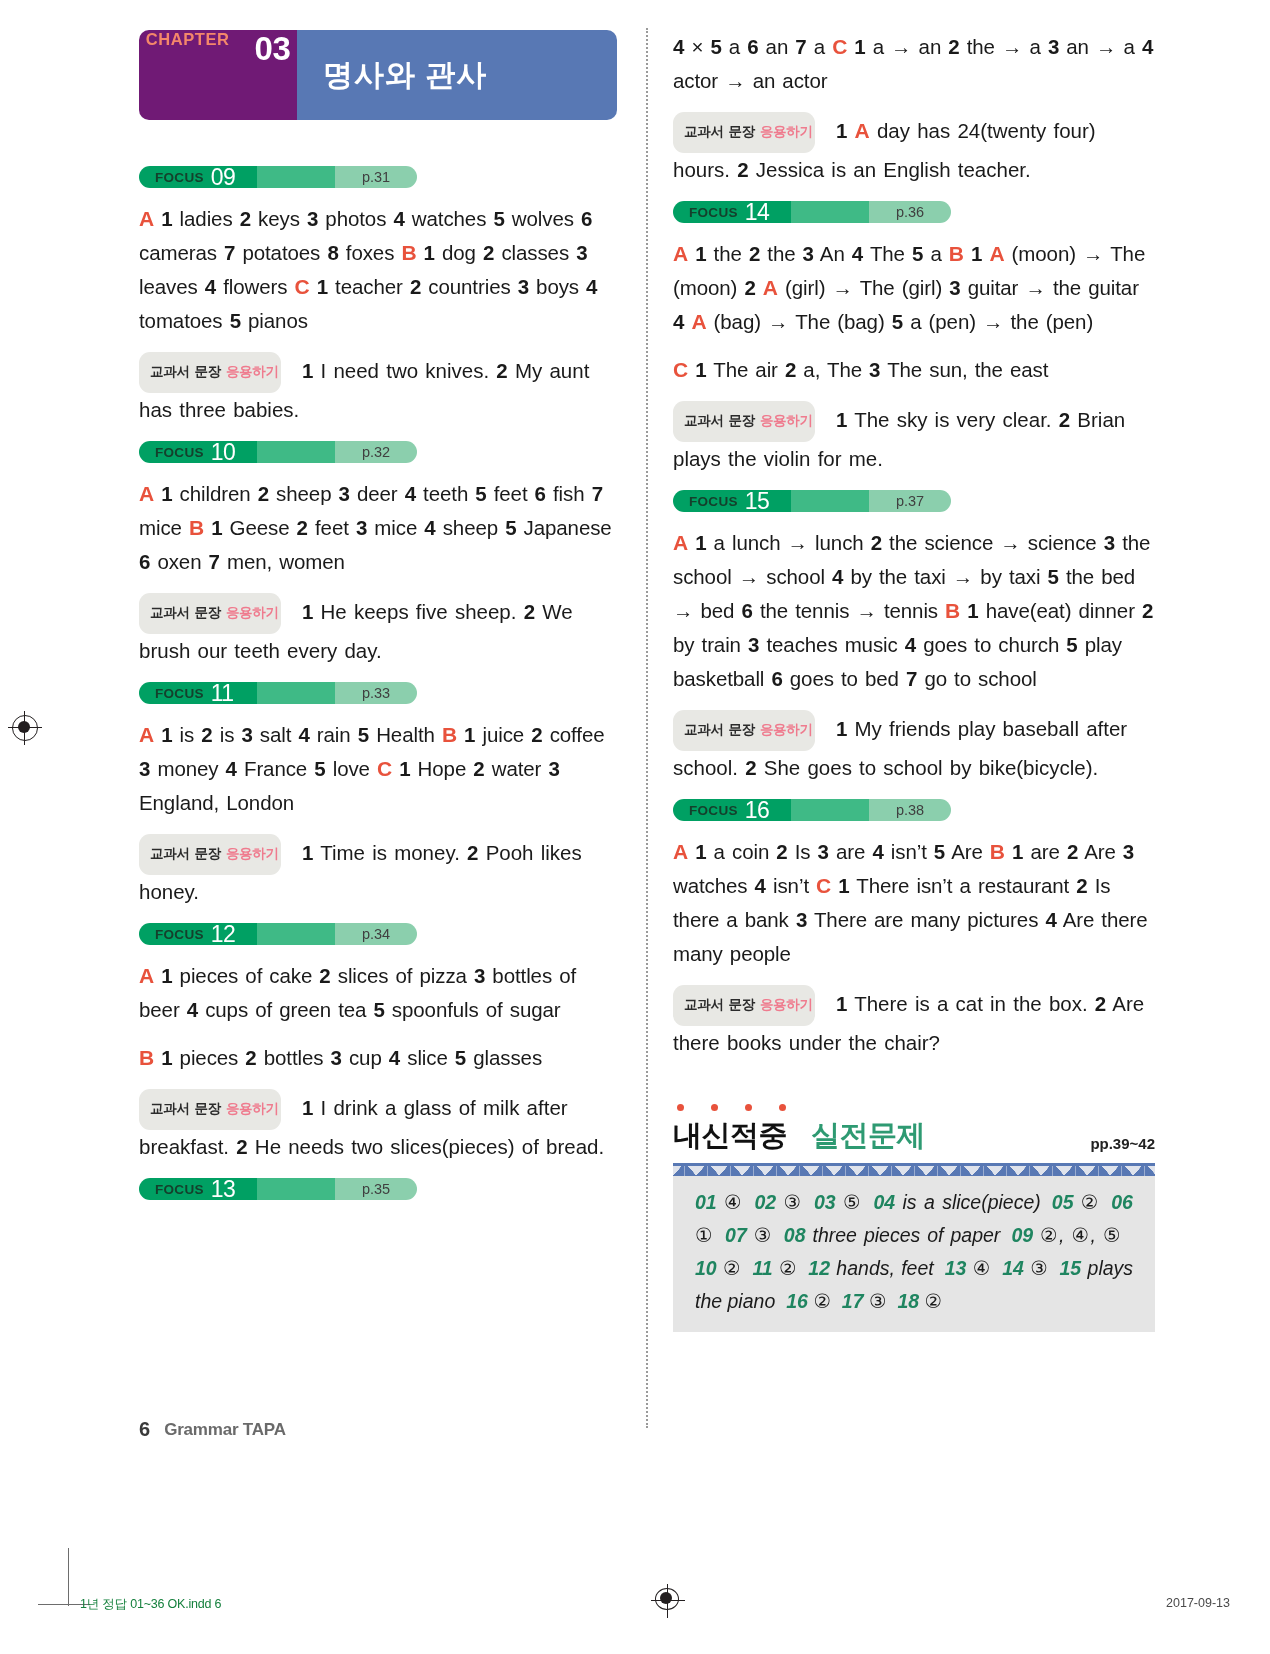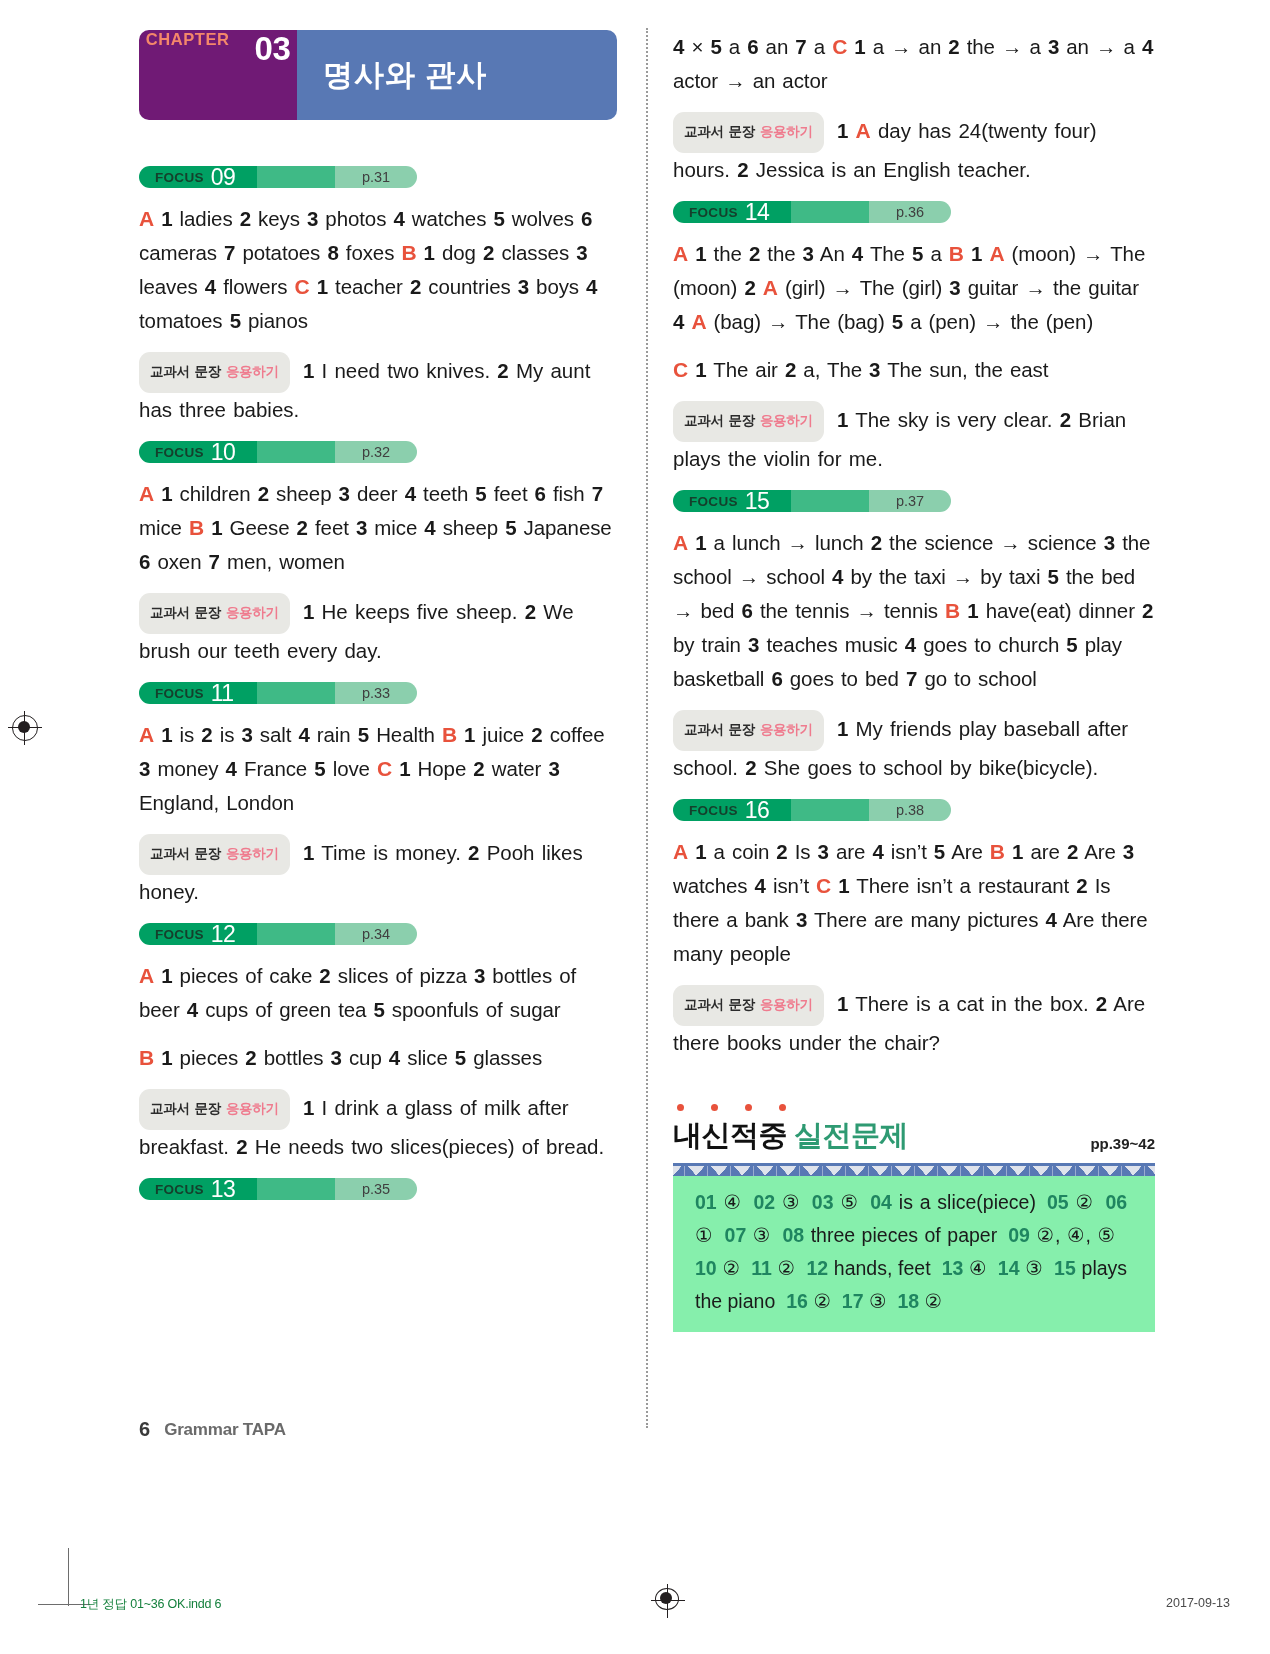"교과서 문장 응용하기" .tb-badge { margin-right: 6px -> 14px; padding: 3px 11px 4px 11px -> 3px 2px 4px 11px }
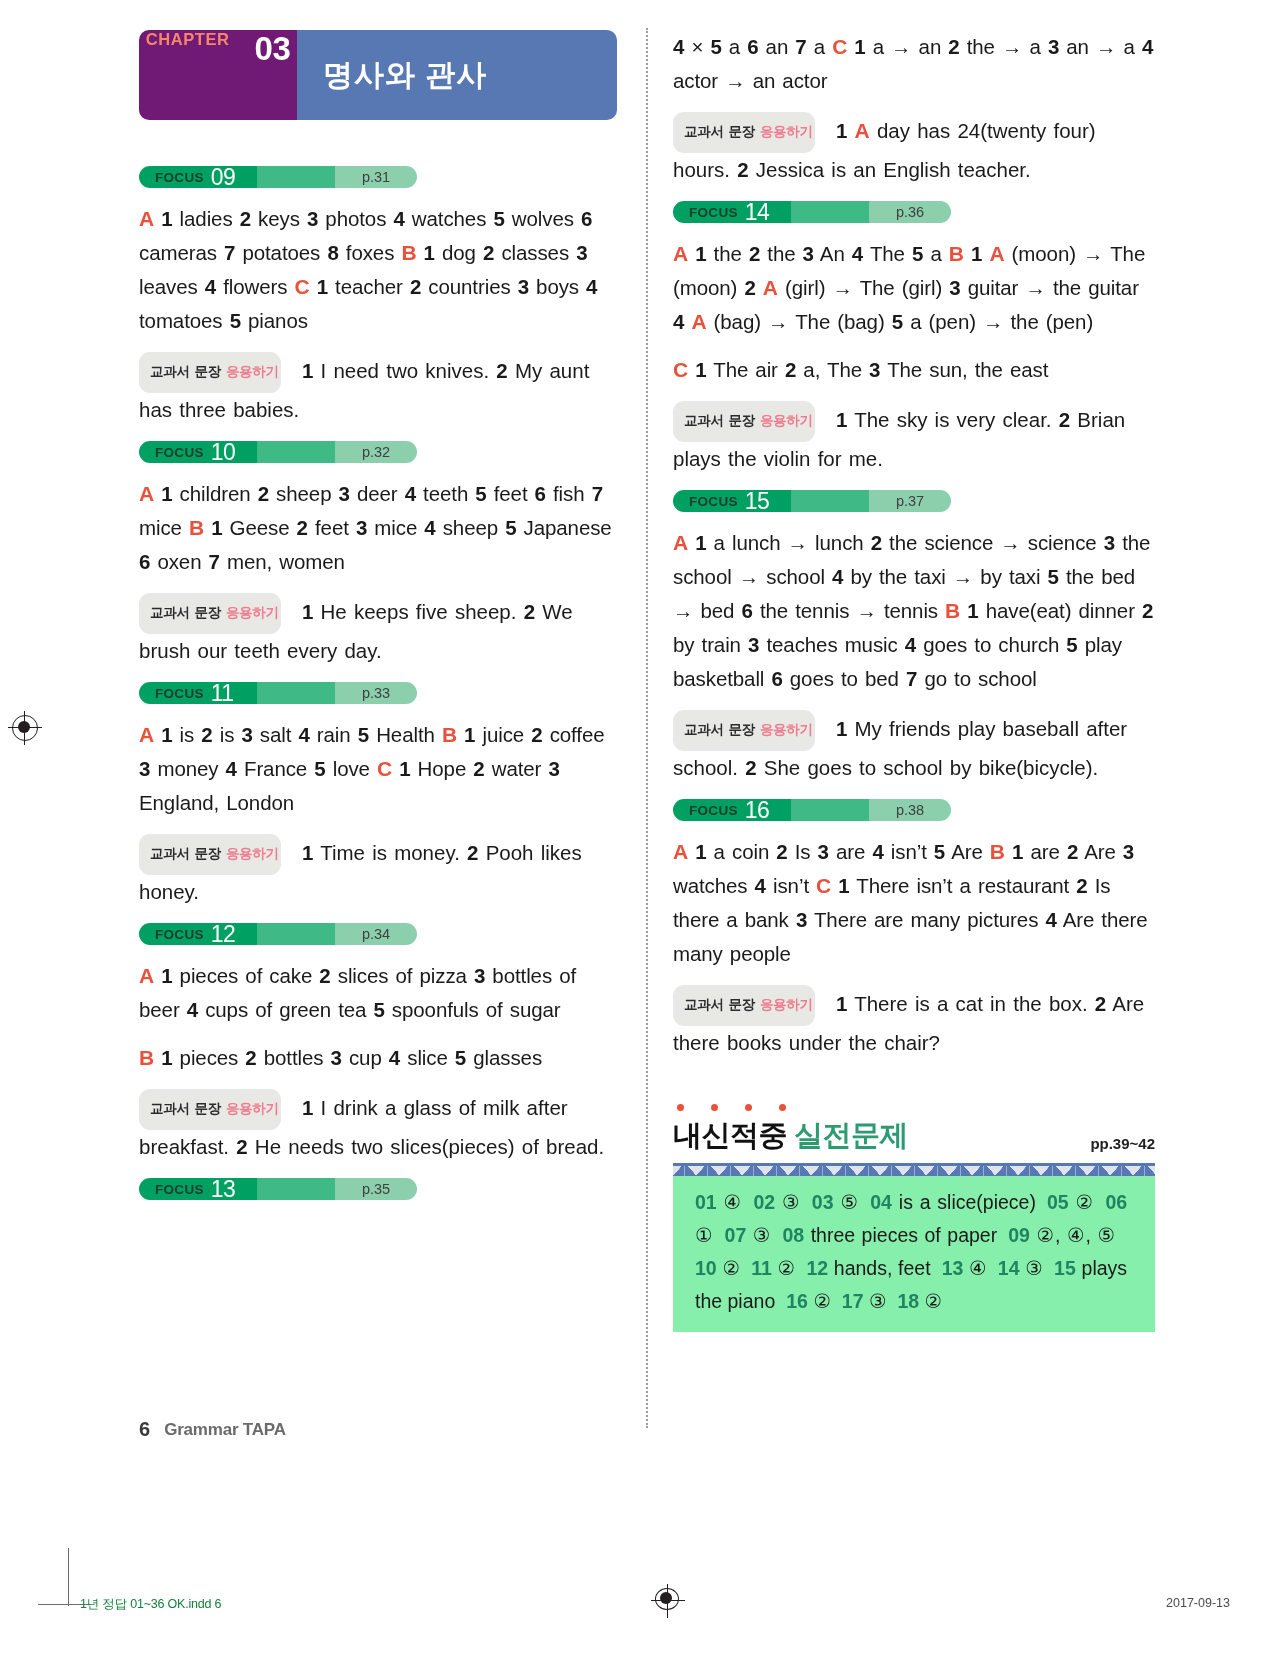"실전문제" .prac-title .t2 { margin-left: 7px -> 24px }
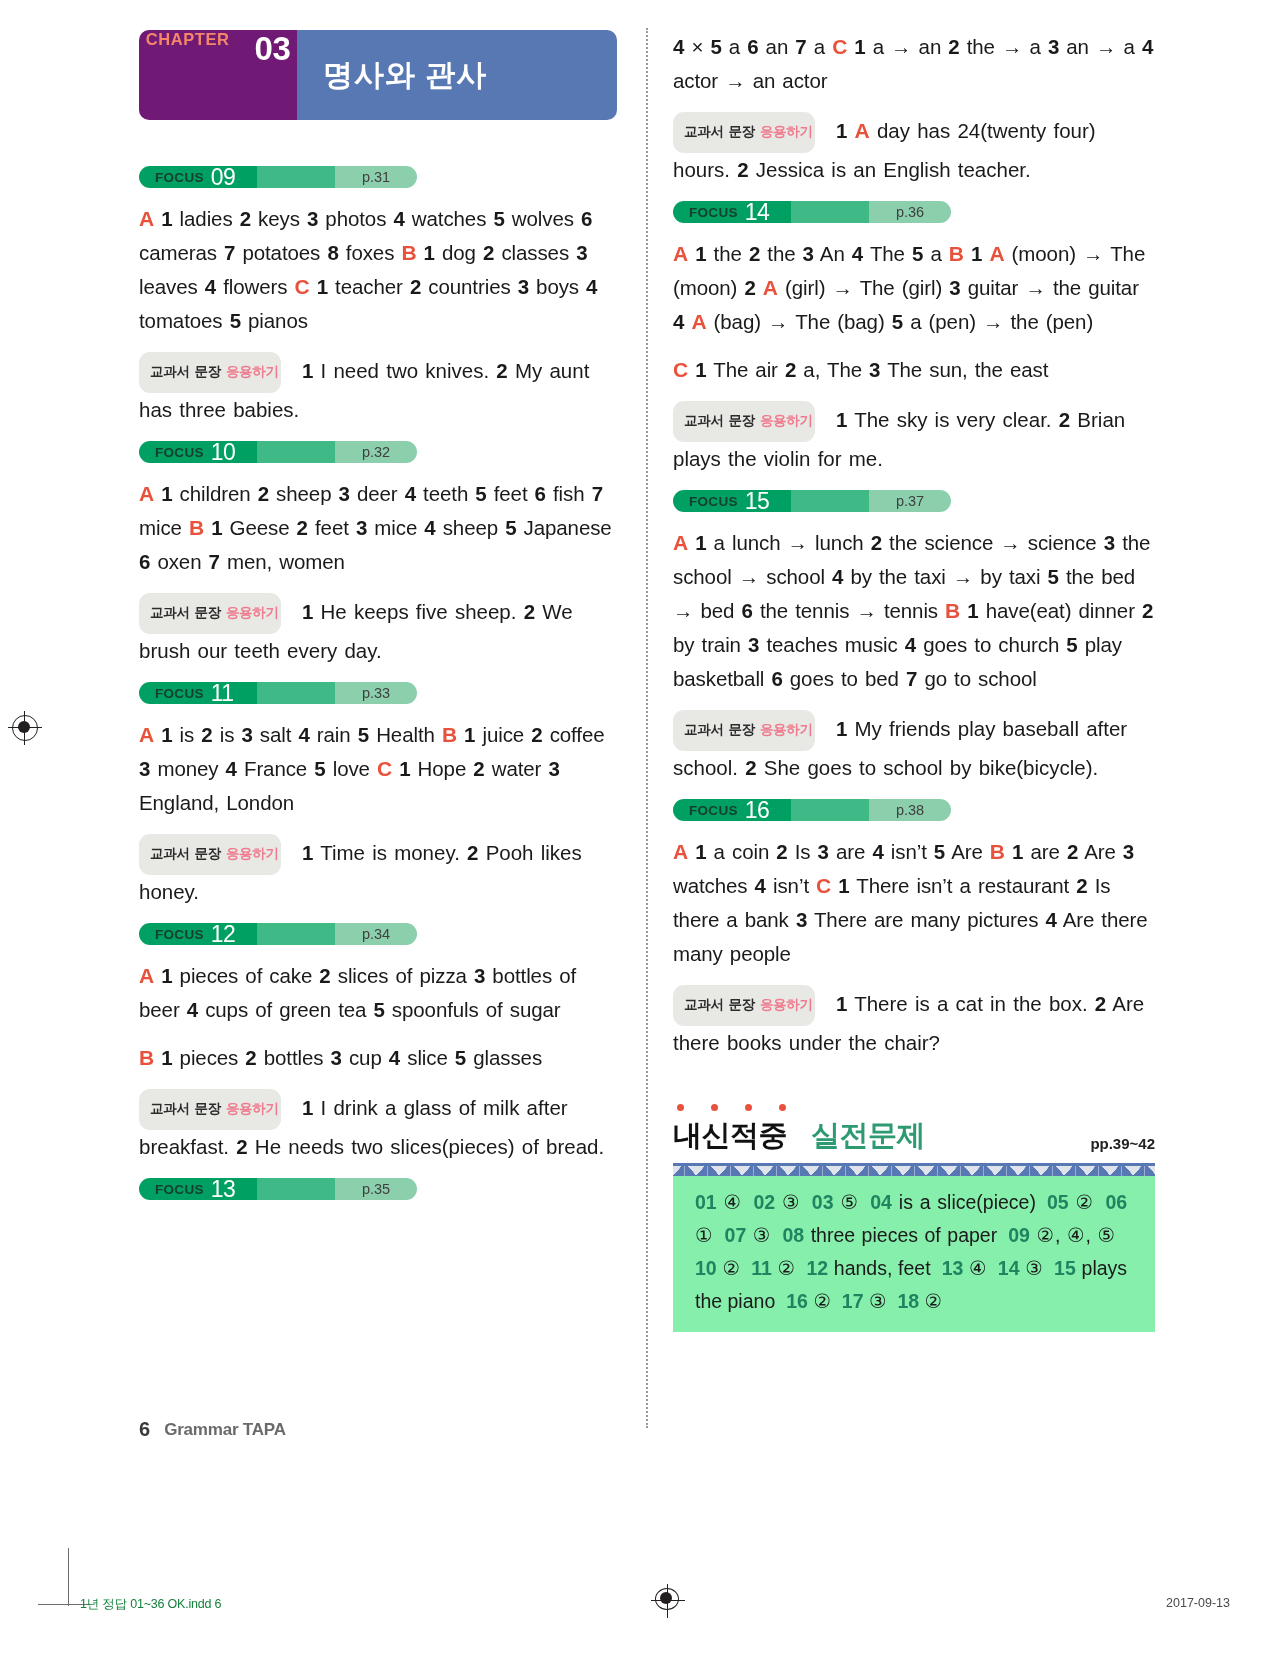"01 ④ 02 ③ 03" .ansbox { background: #86efac -> #e5e5e5; font-style: none -> italic; padding: 10px 28px 14px 22px -> 10px 22px 14px 22px }
